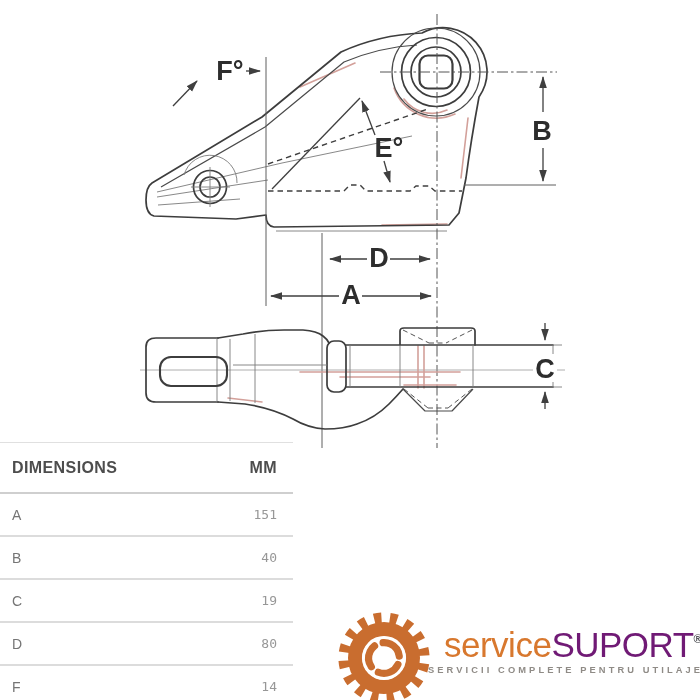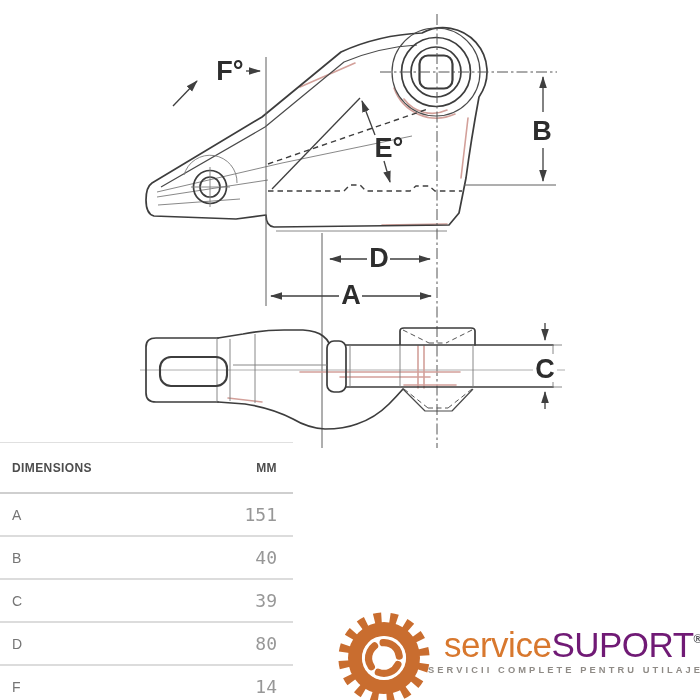"DIMENSIONS" .thead { font-size: 12px -> 16px }
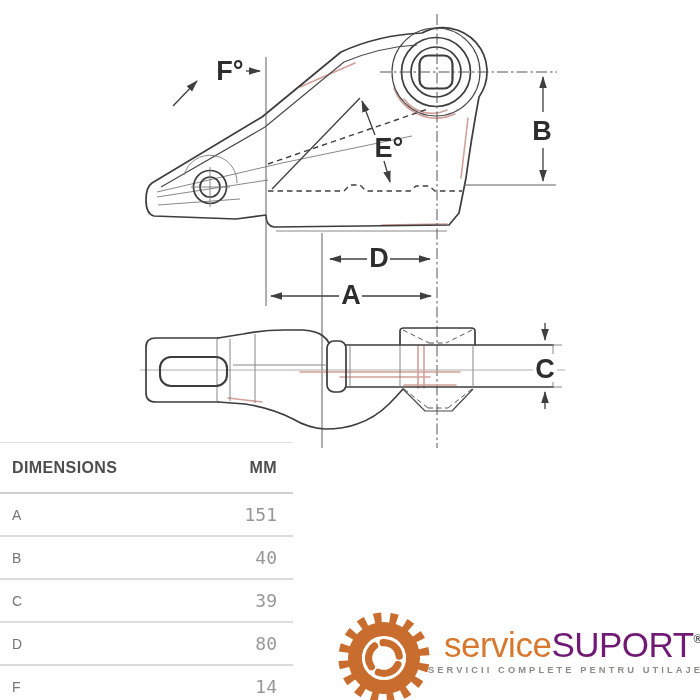"151" .tv { font-size: 18px -> 13px }
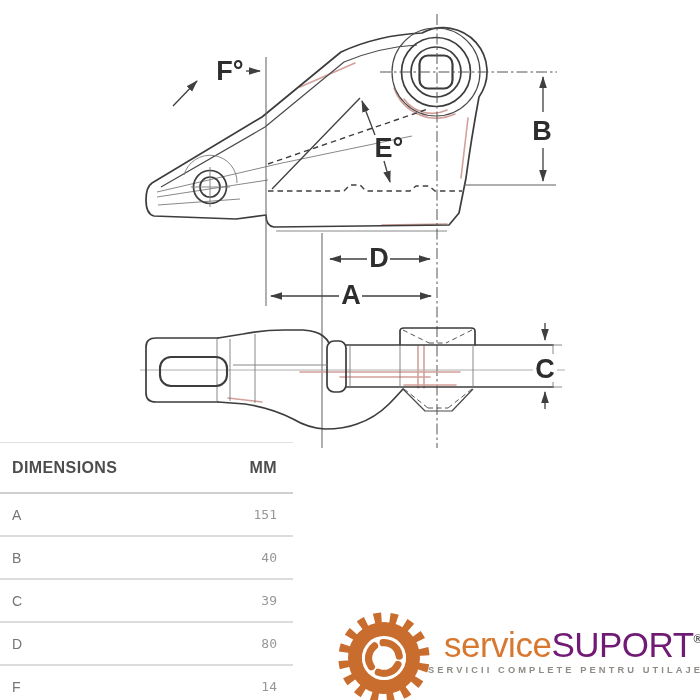"39" span.tv { text: 39 -> 19 }
